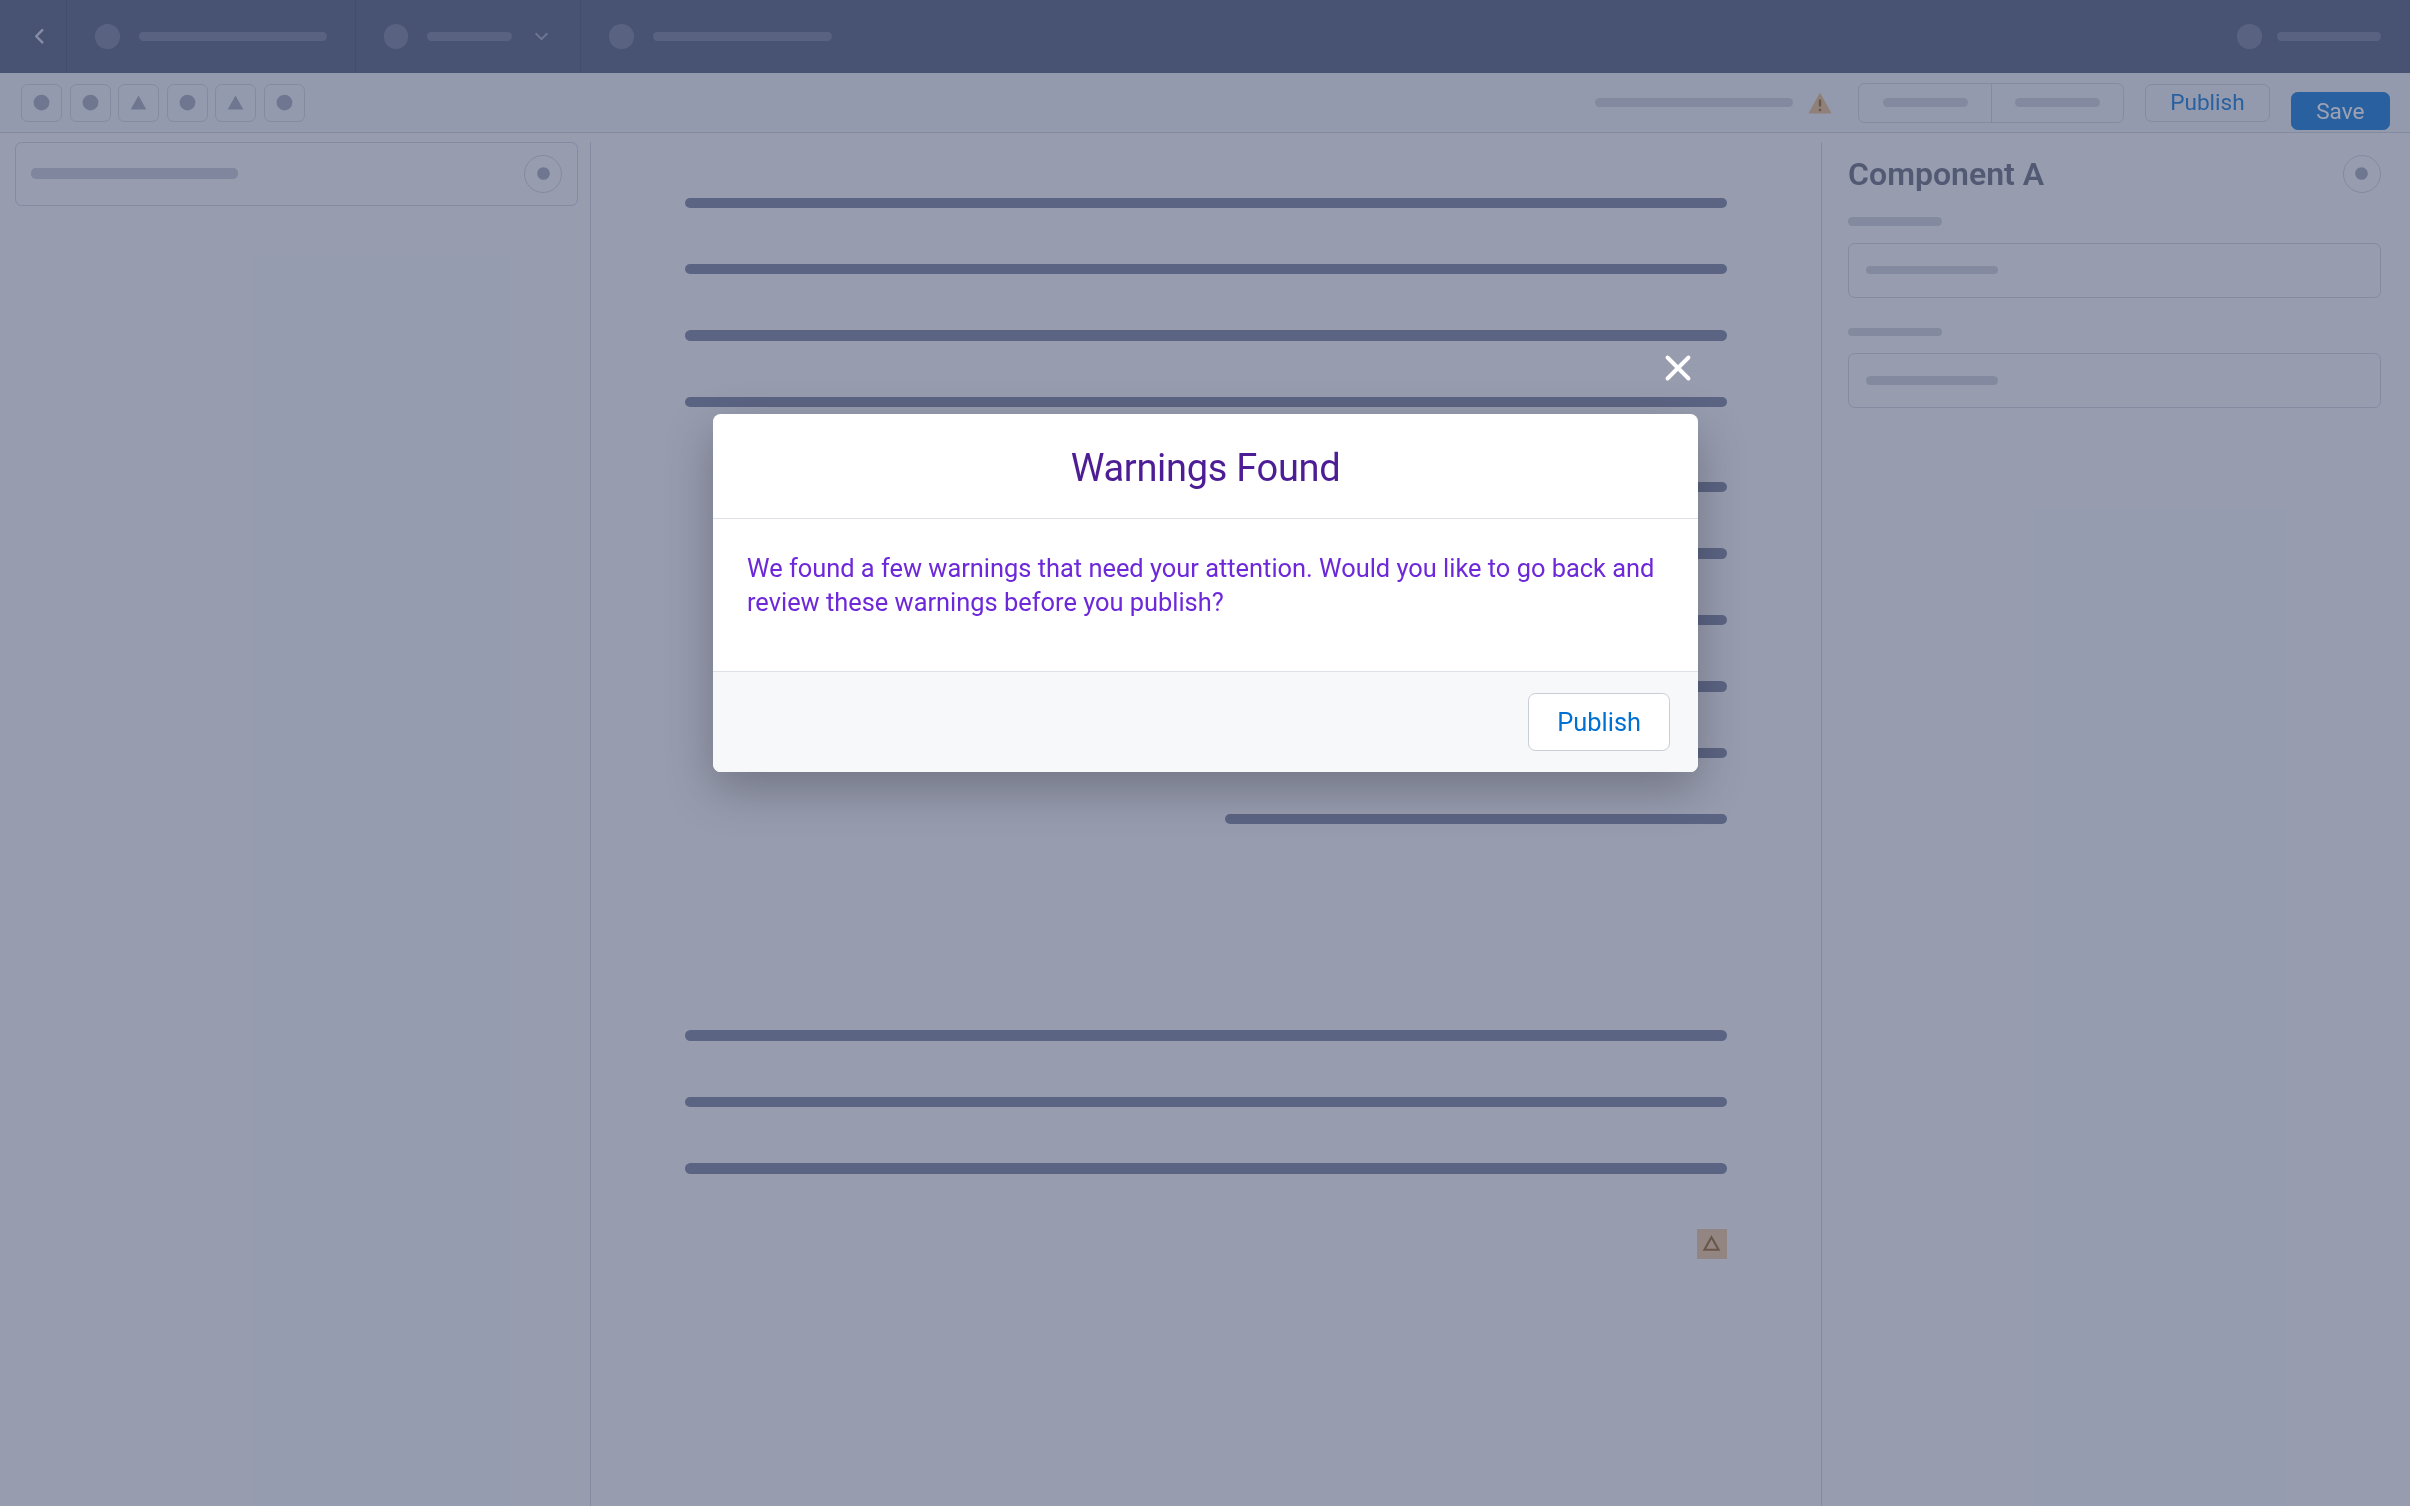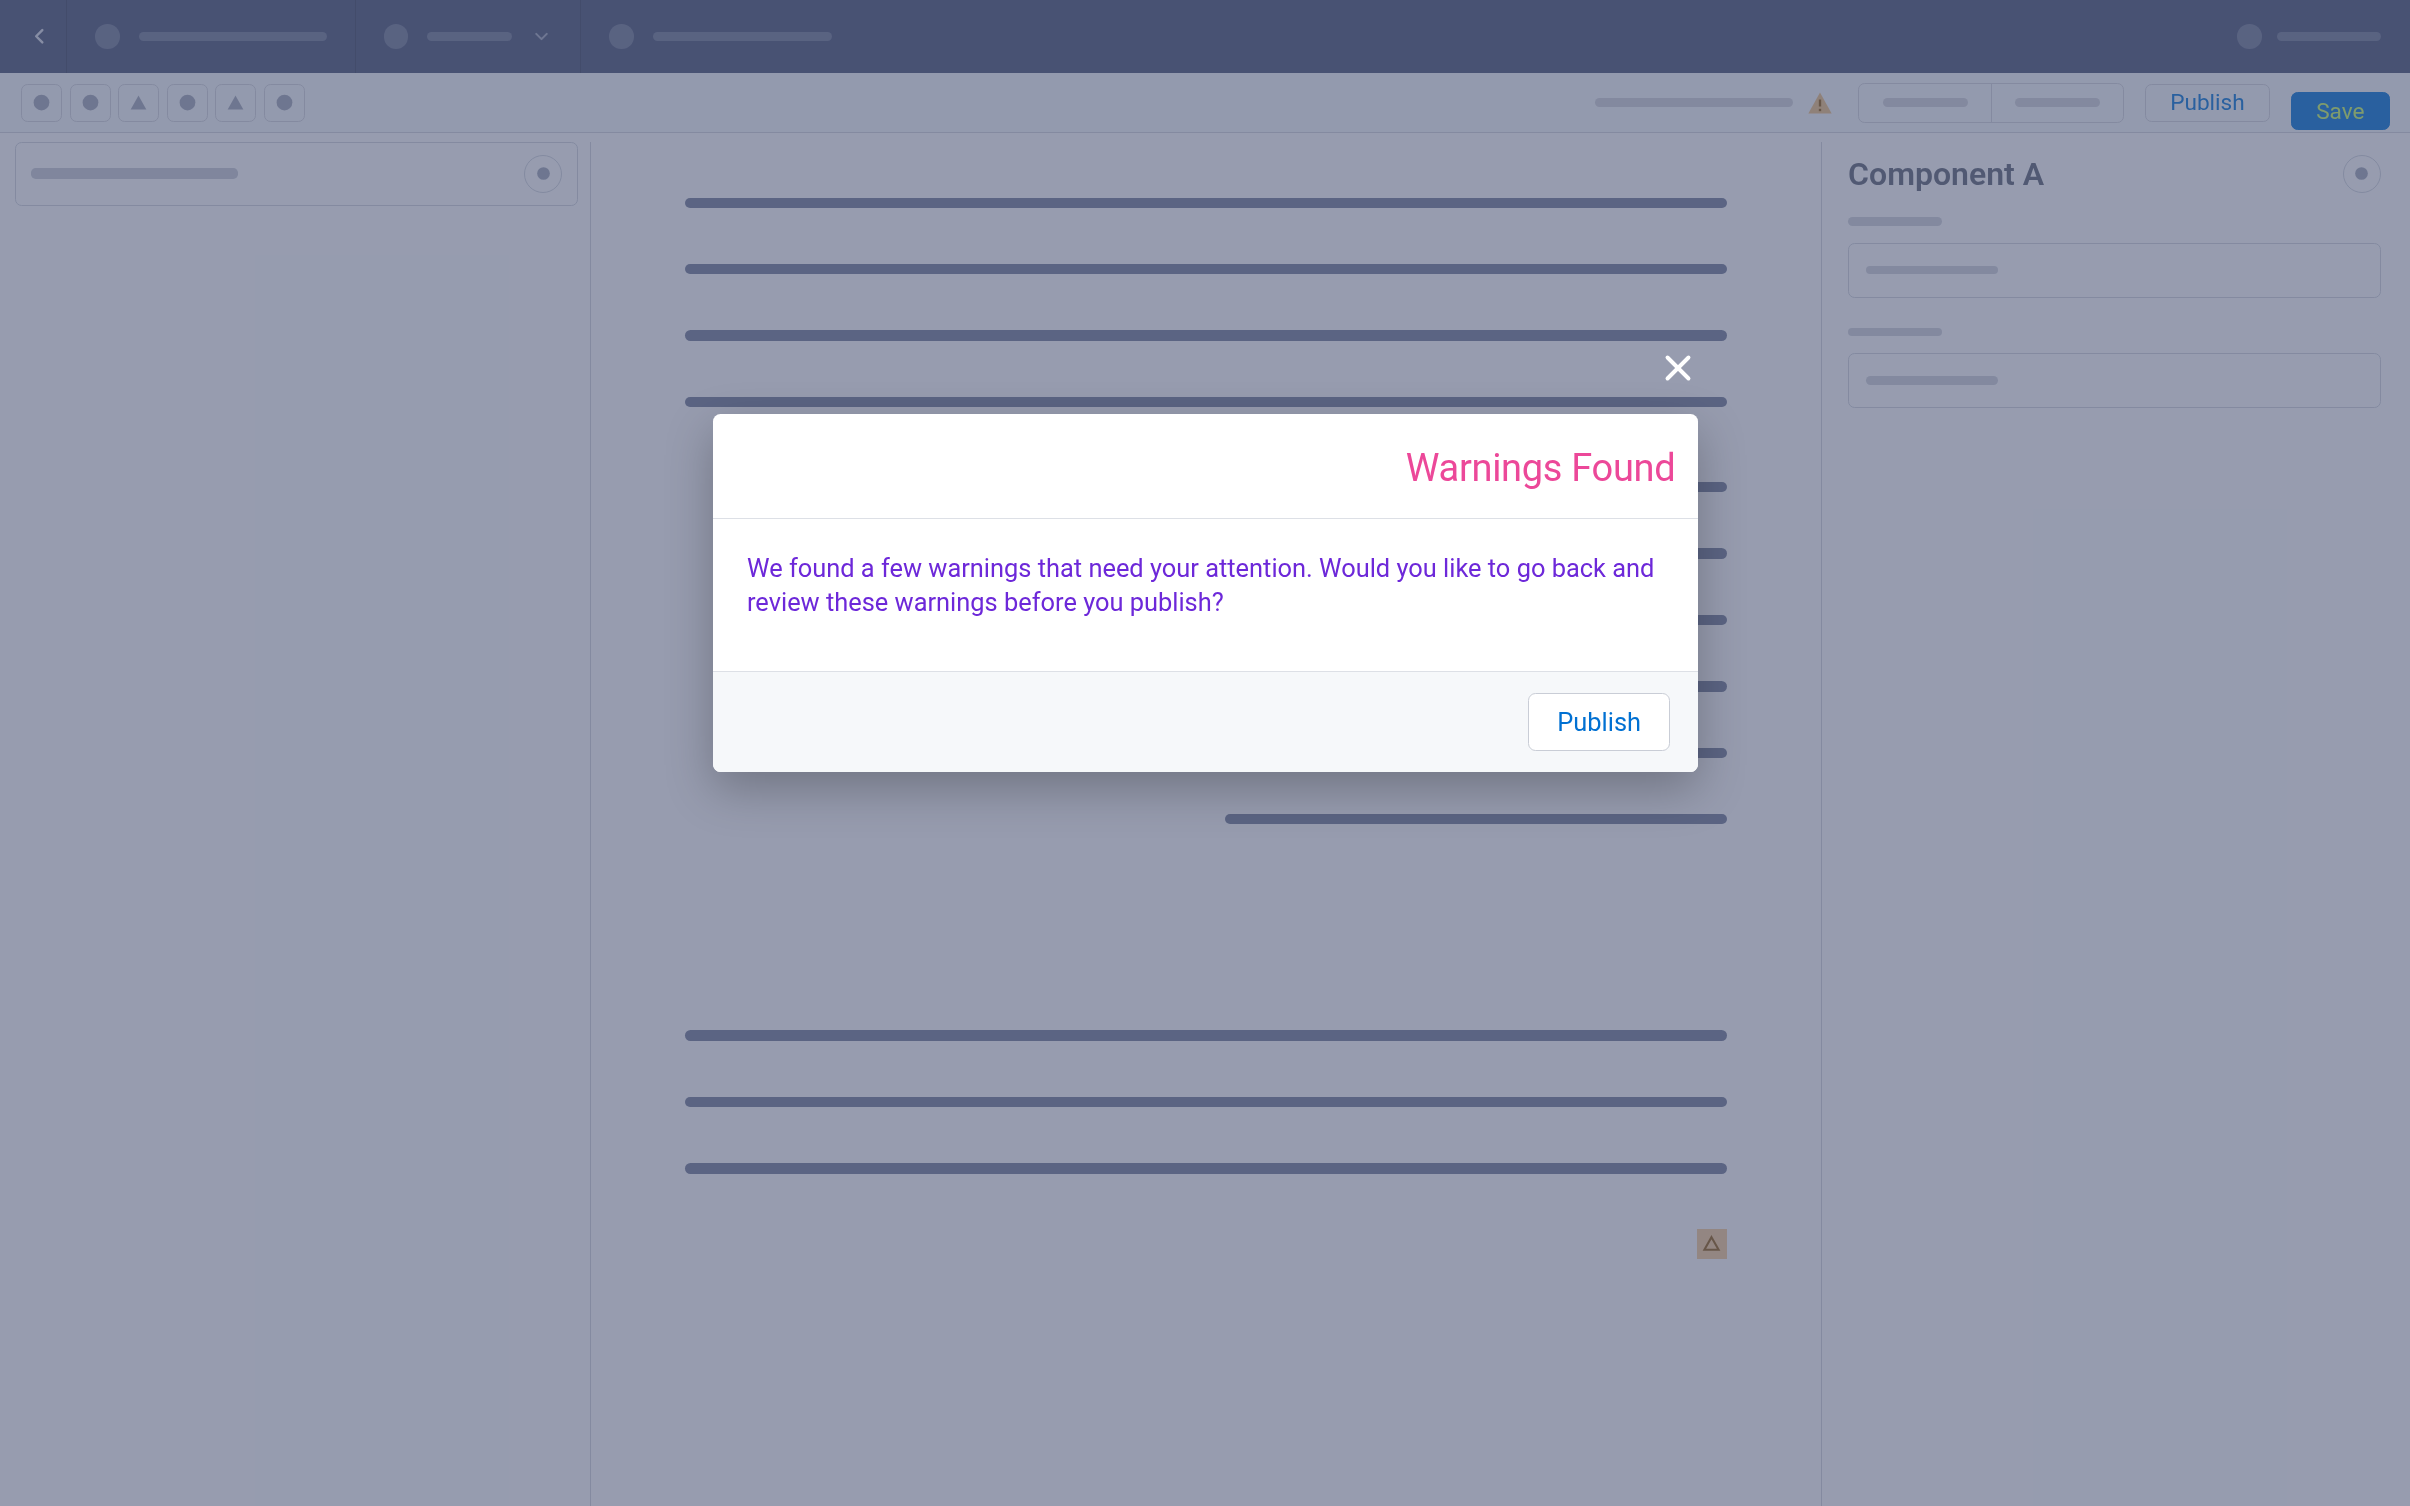"Save" .btn-blue { color: #bef264 -> #ffffff }
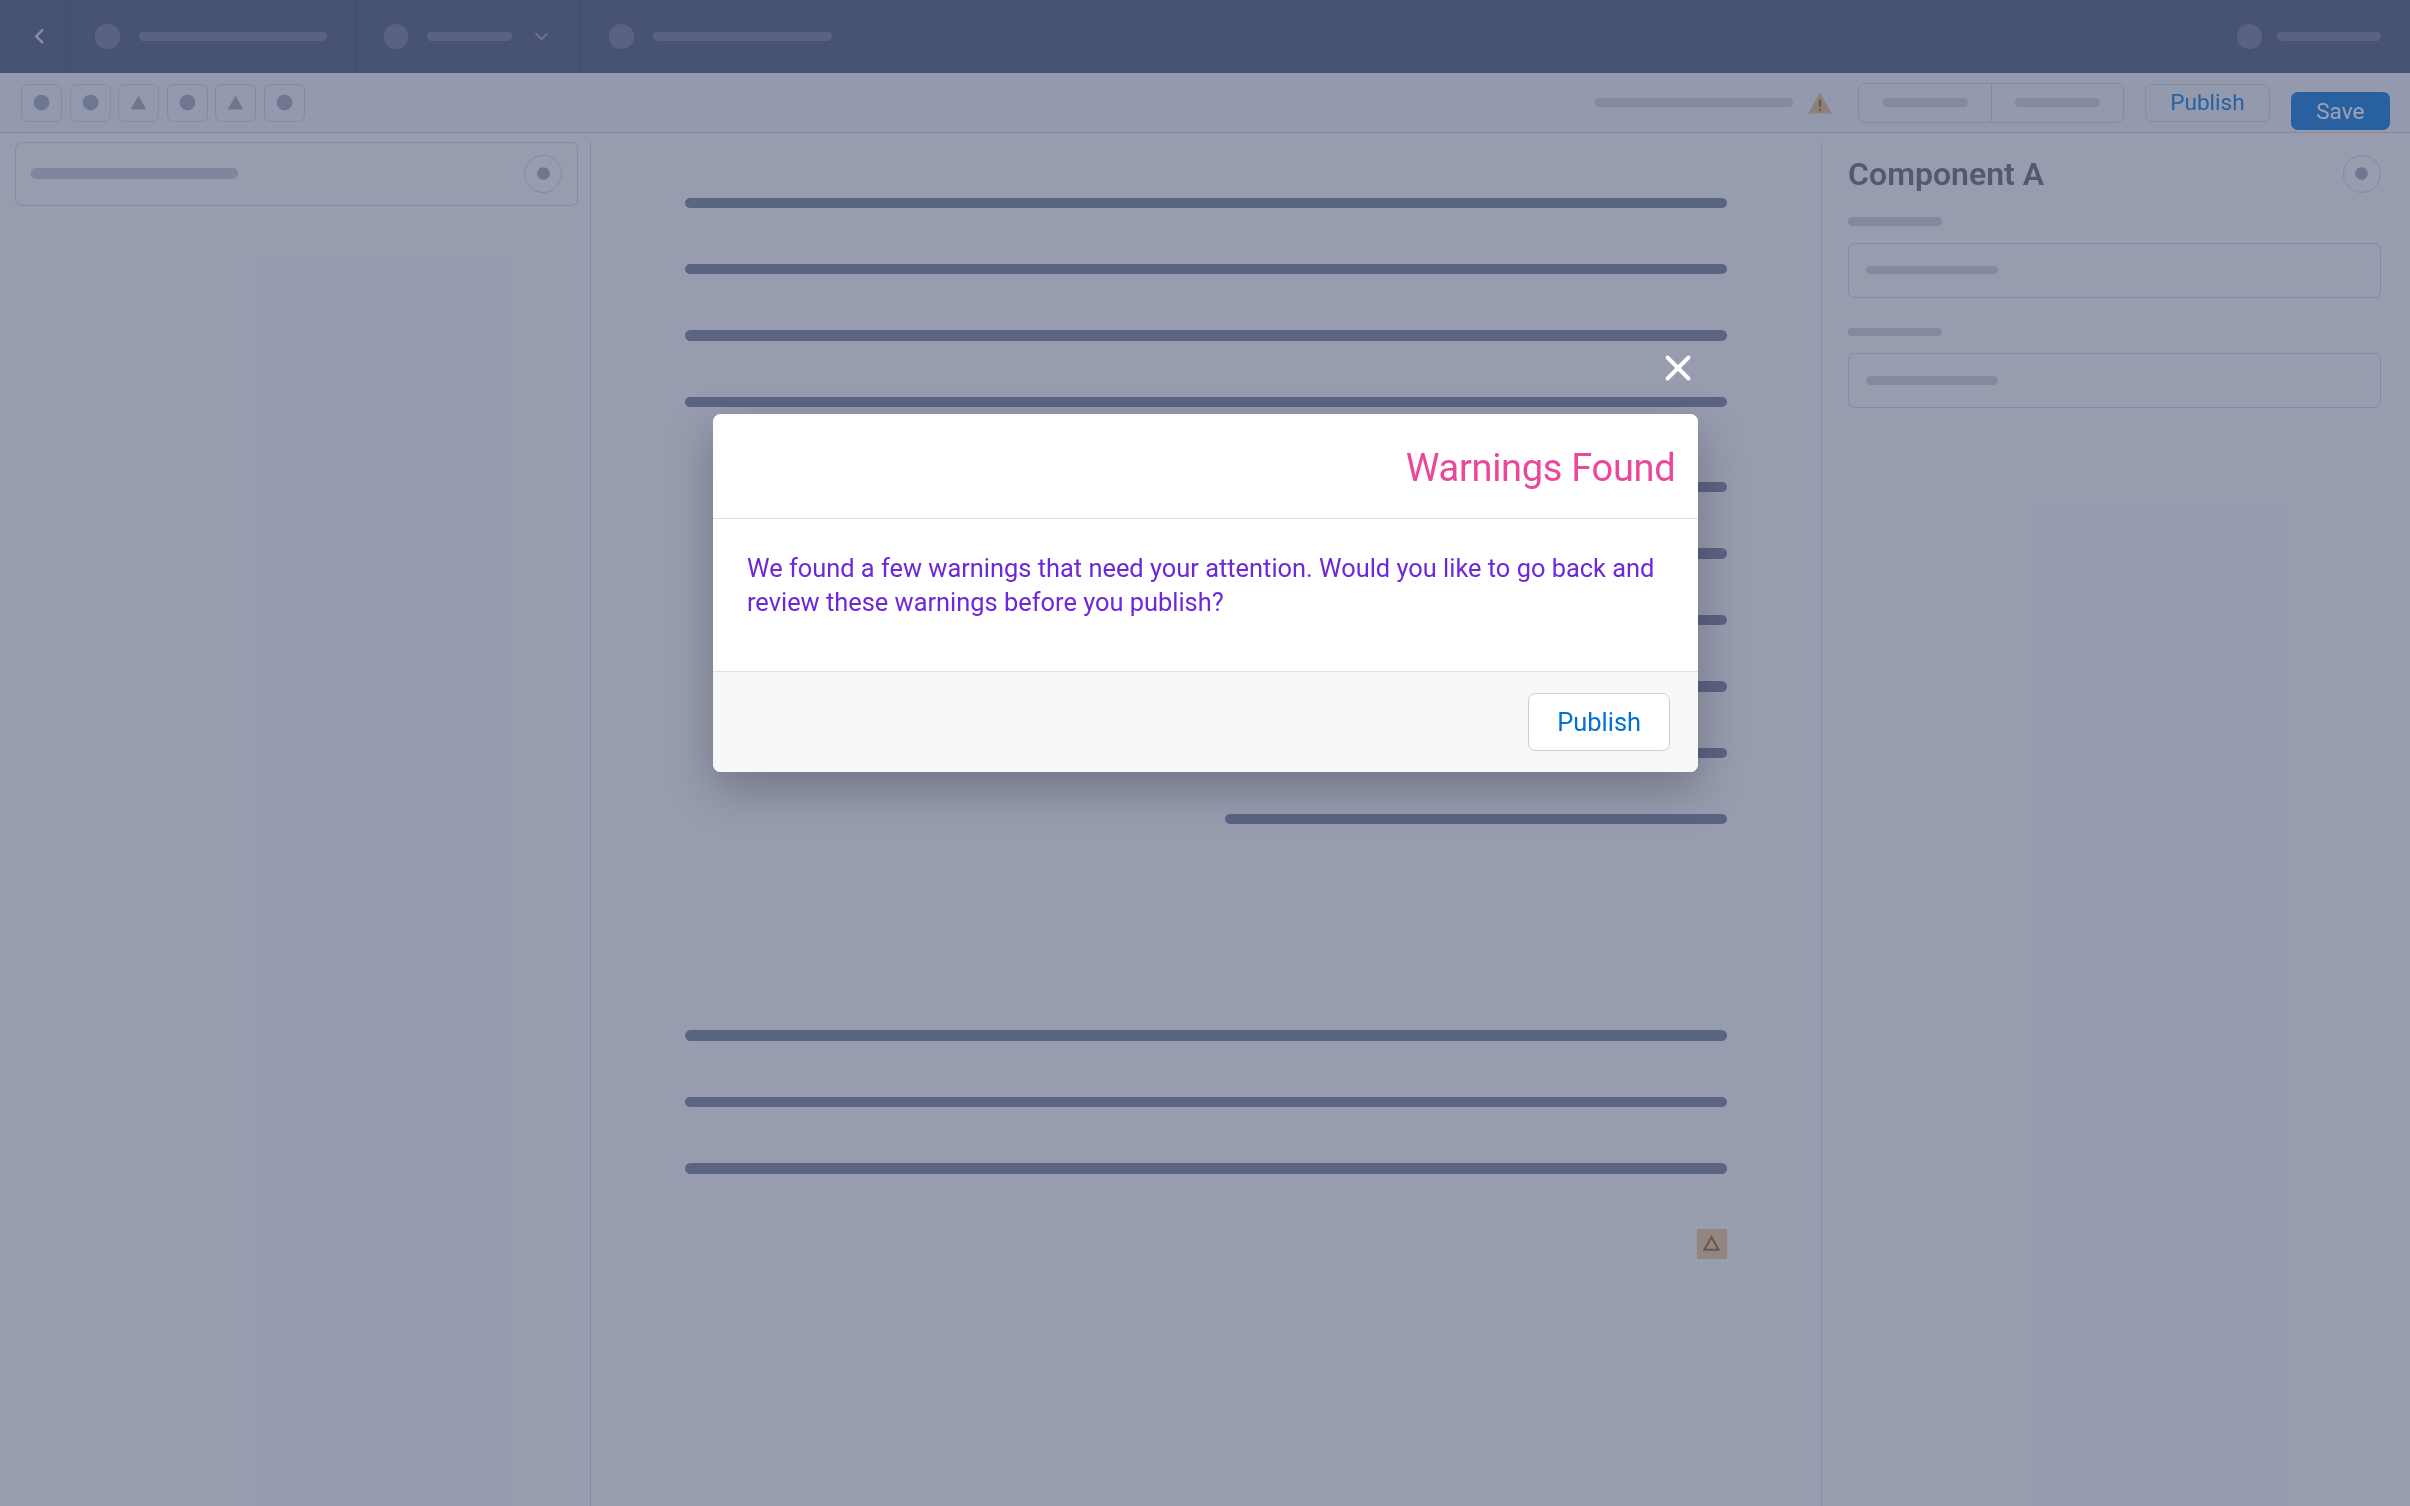"Warnings Found" .modal-header { color: #ec4899 -> #4c1d95; text-align: right -> center }
